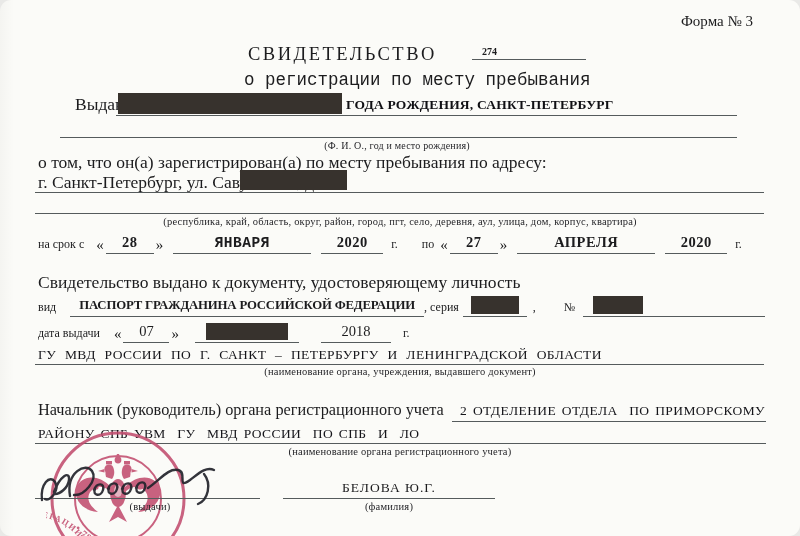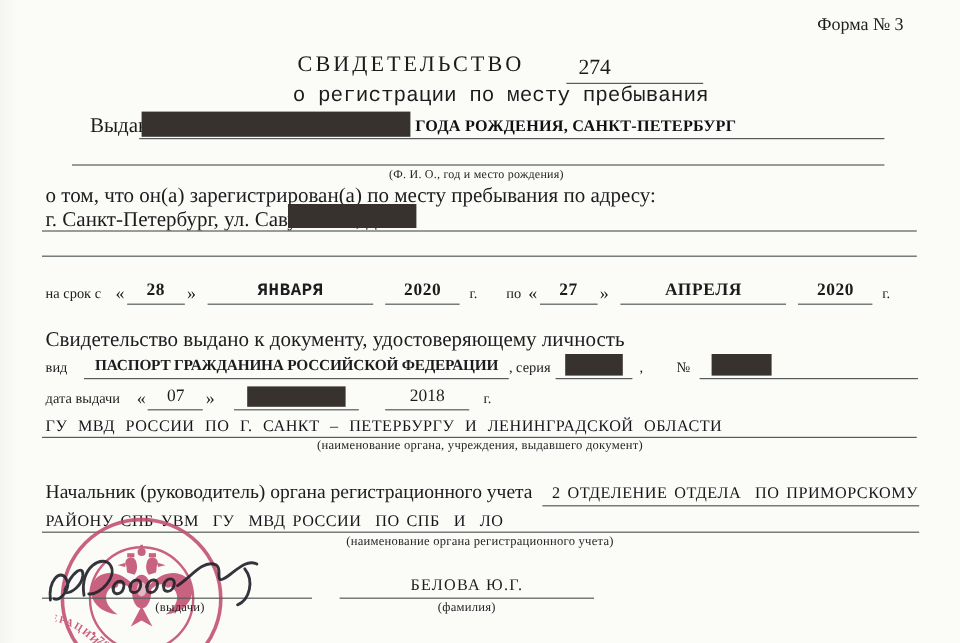"Форма № 3" #page { border-radius: none -> 11px }
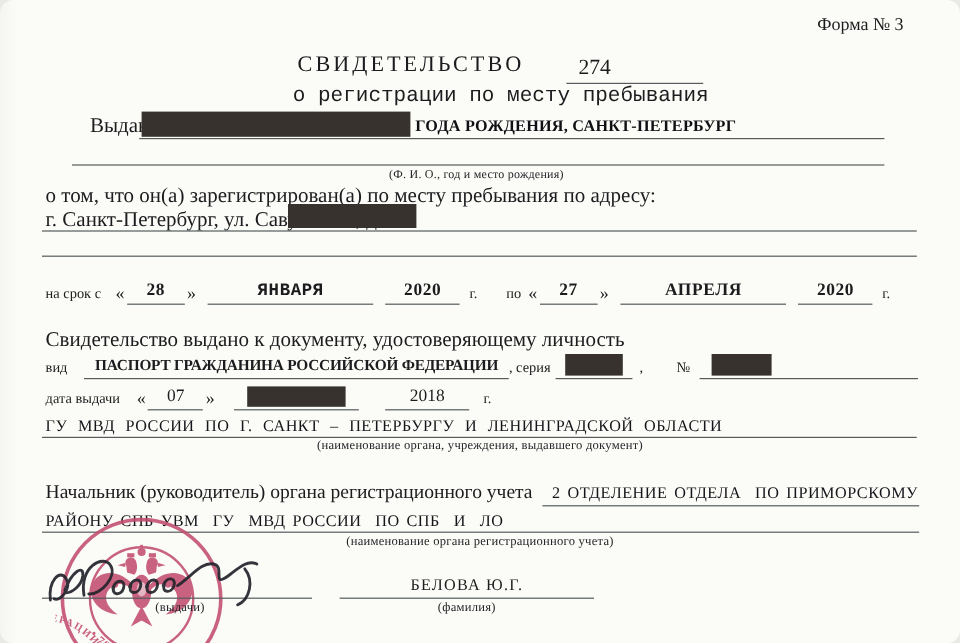"274" div.abs { font-size: 18px -> 10px; font-weight: none -> bold }
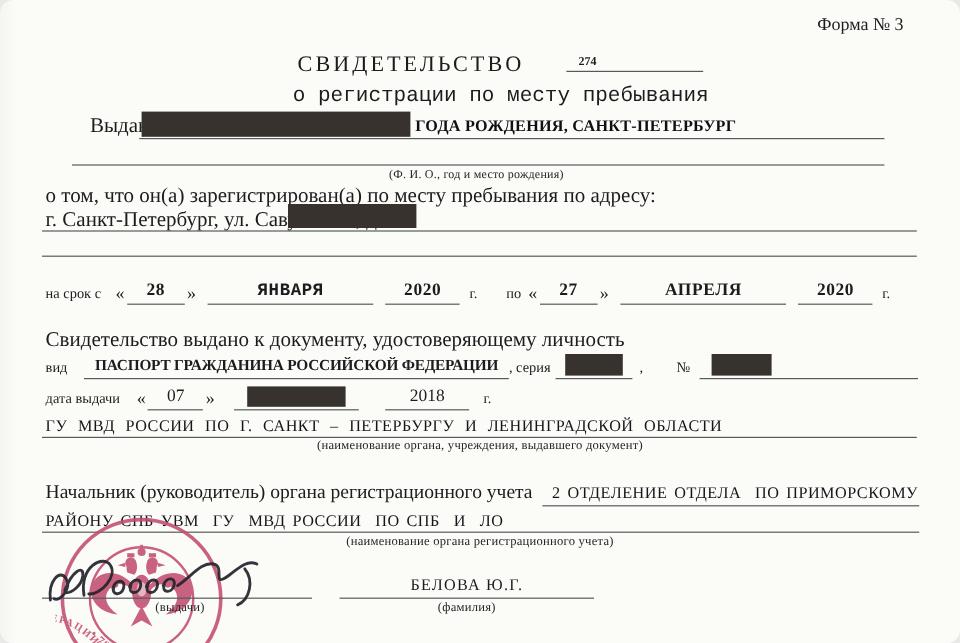"(республика, край, область, округ," div.abs { html: none -> <div>(республика, край, область, округ, район, город, пгт, село, деревня, аул, улица, дом, корпус, квартира)</div> }
